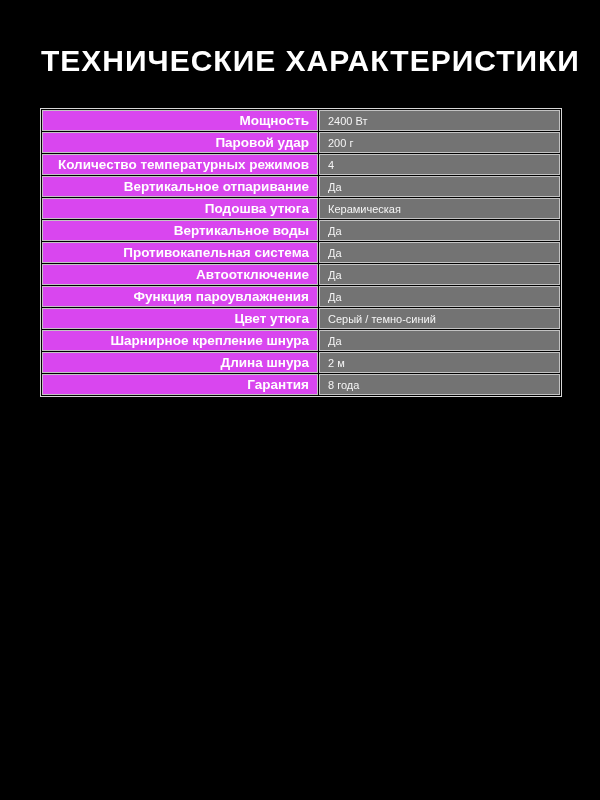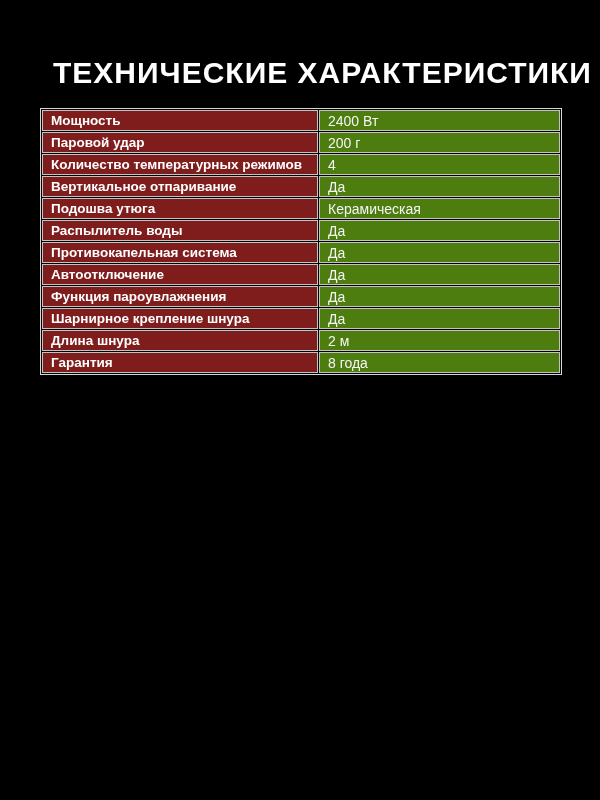"ТЕХНИЧЕСКИЕ ХАРАКТЕРИСТИКИ" .page-title { margin: 12px -> 0 }
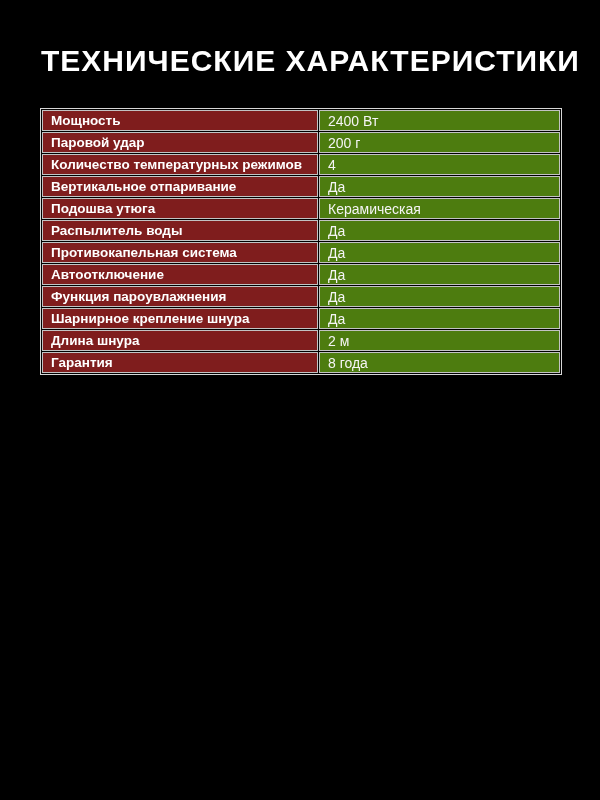"Мощность" td.cell-label { background: #7f1d1d -> #d946ef; text-align: none -> right }
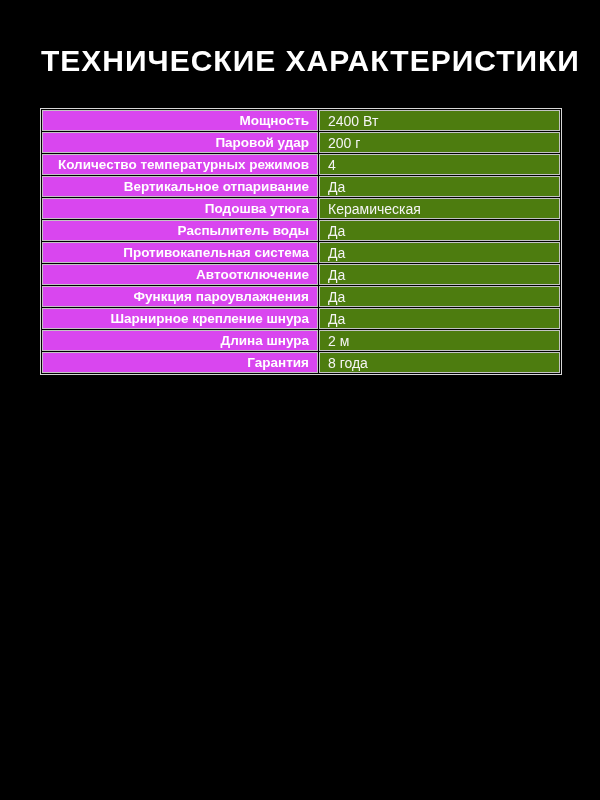"2400 Вт" td.cell-value { background: #4d7c0f -> #737373; font-size: 14px -> 11px }
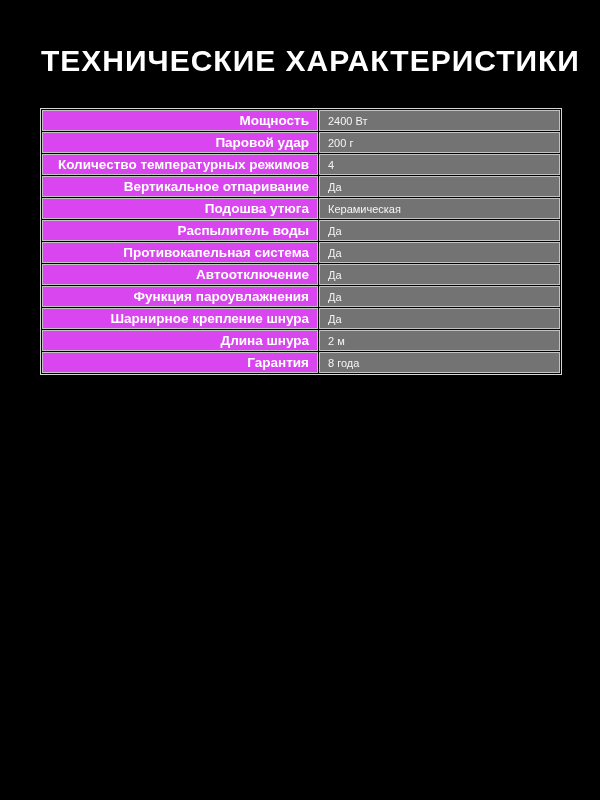"Распылитель воды" td.cell-label { text: Распылитель -> Вертикальное }
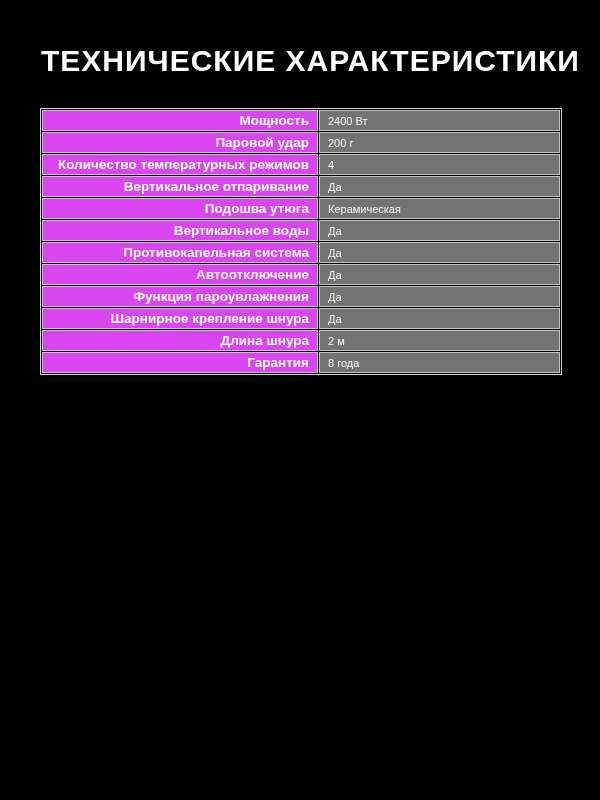"Цвет утюга" tr { html: none -> <tr> <td>Цвет утюга</td> <td>Серый / темно-синий</td> </tr> }
